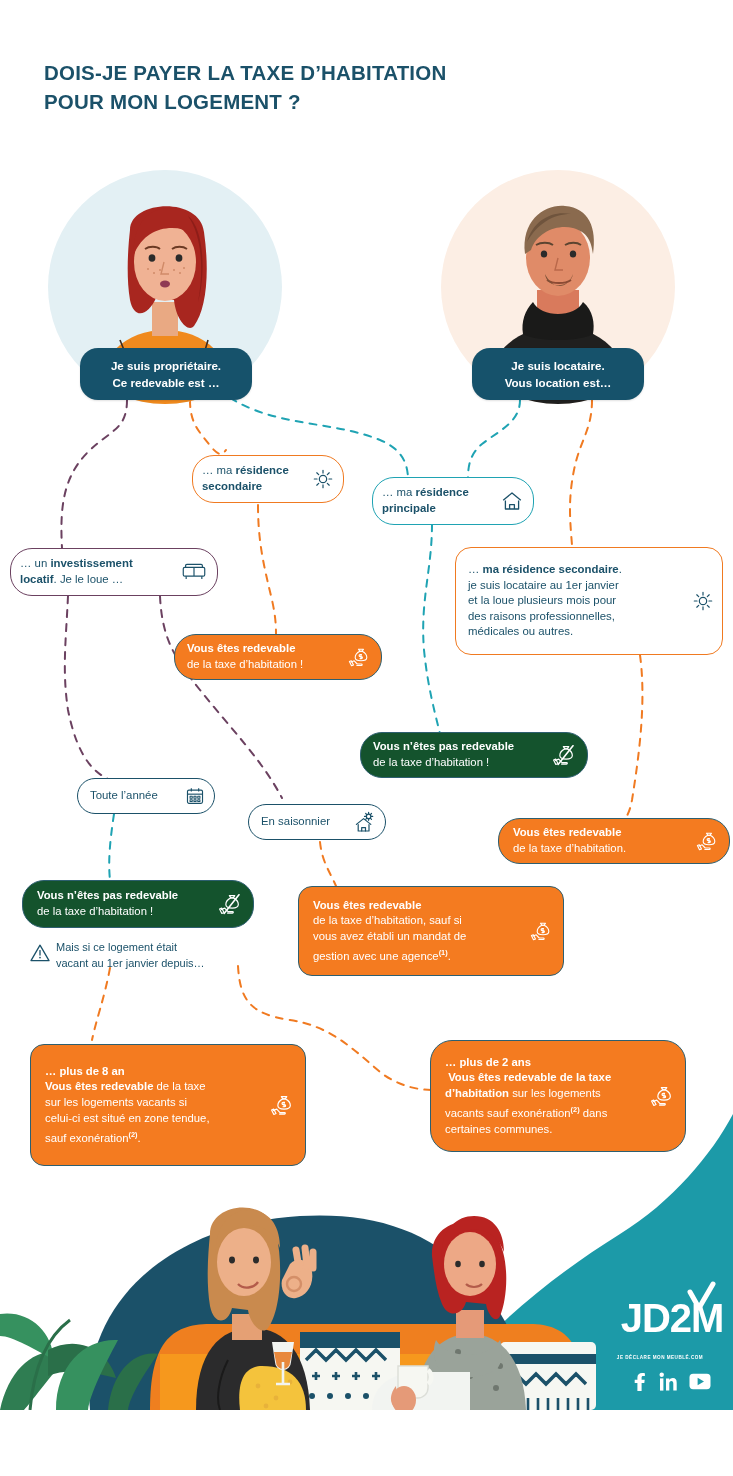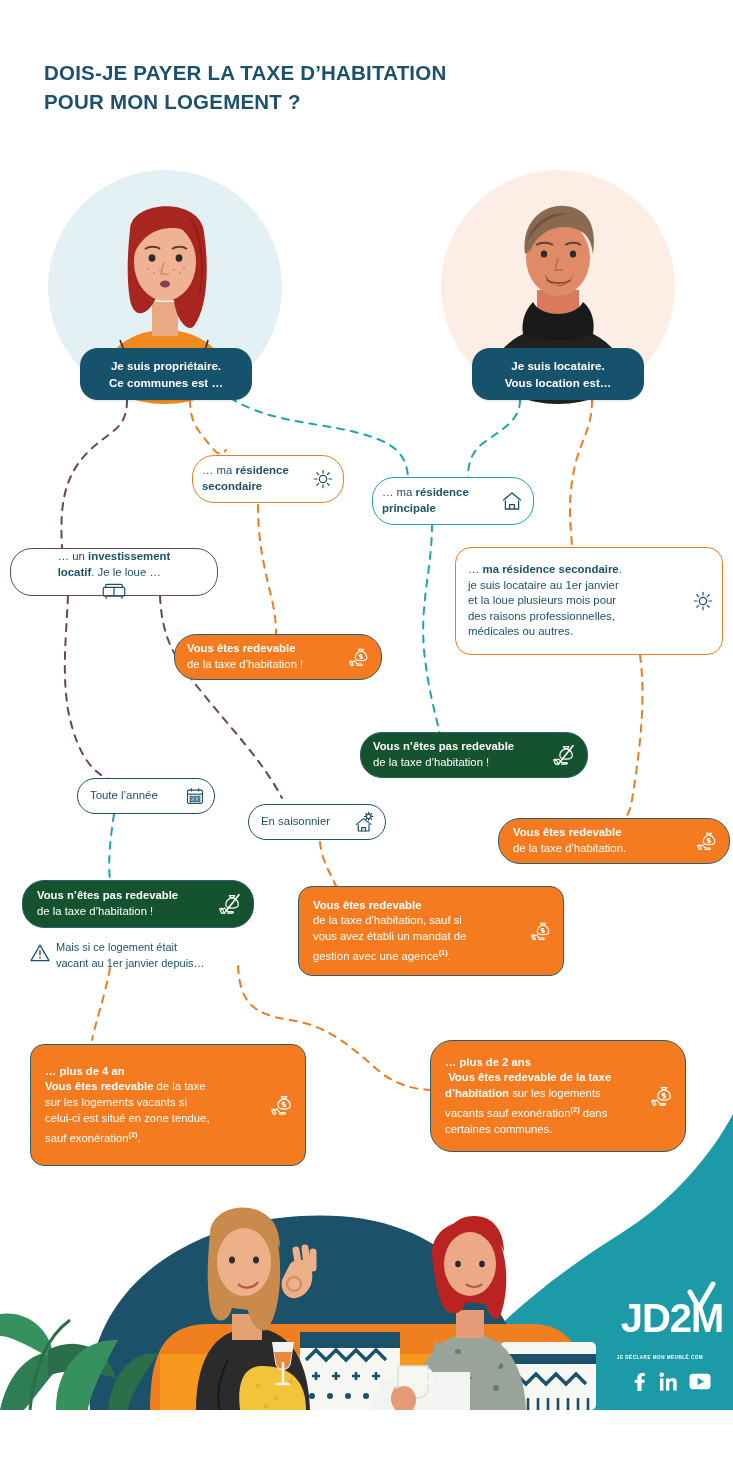"Ce communes est …" div { text: communes -> redevable }
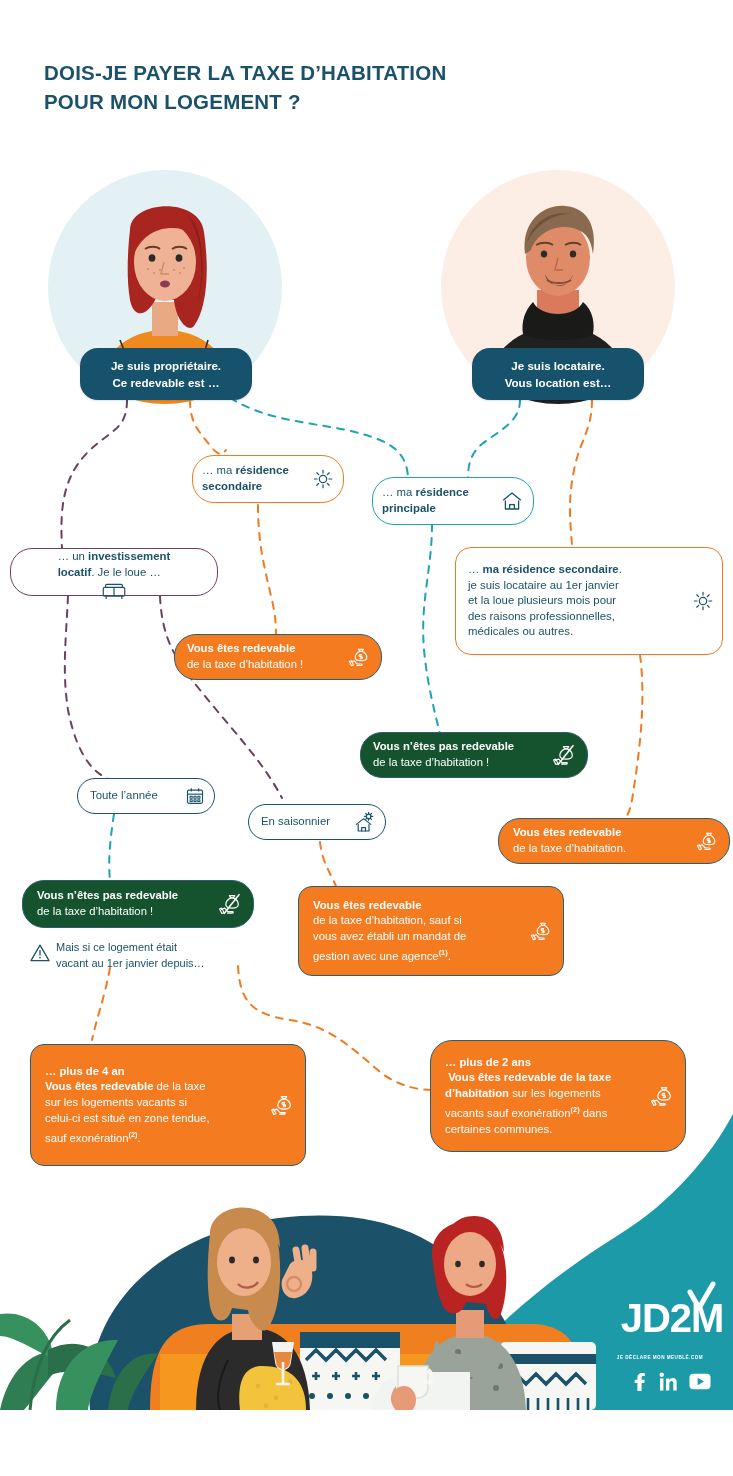"… un investissement" div.node { flex-direction: column -> none }
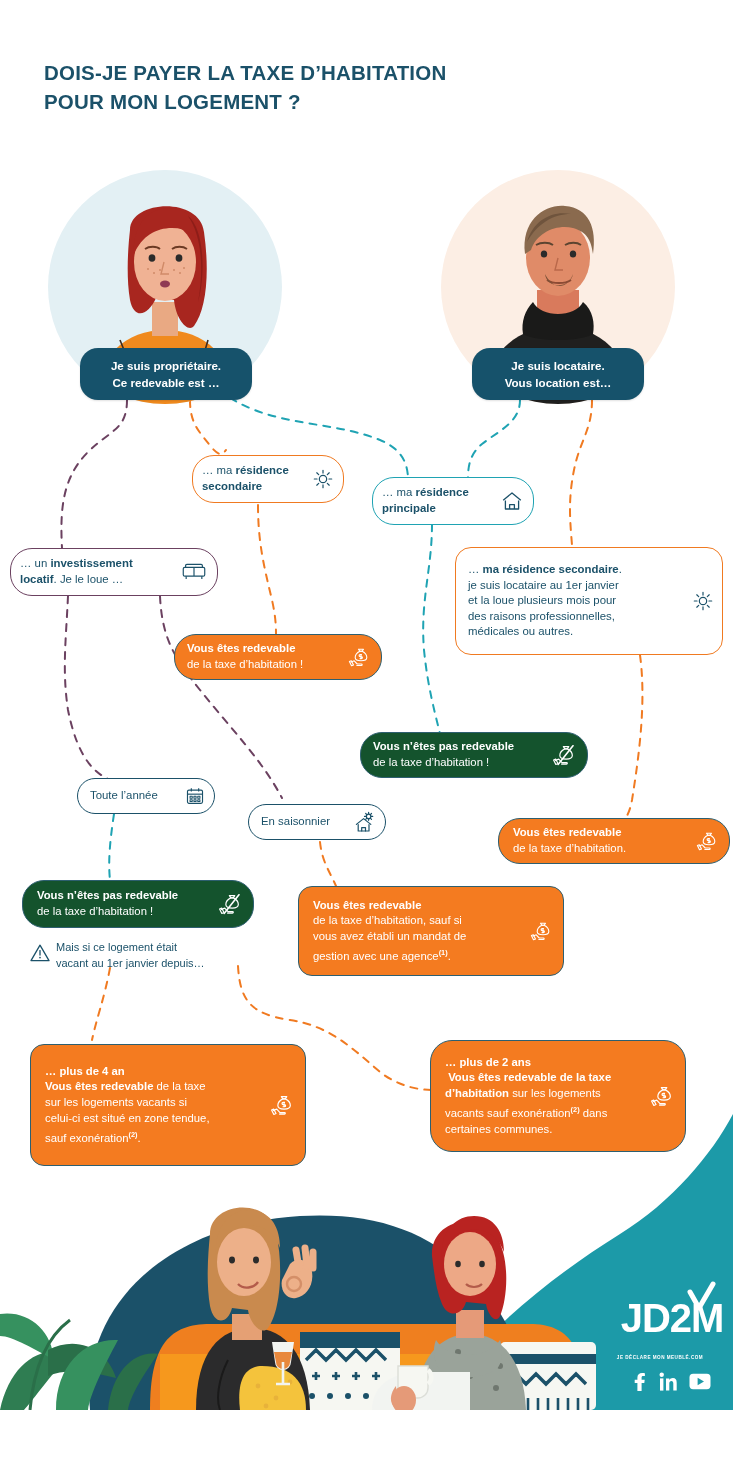"… plus de 4 an" b { text: 4 -> 8 }
